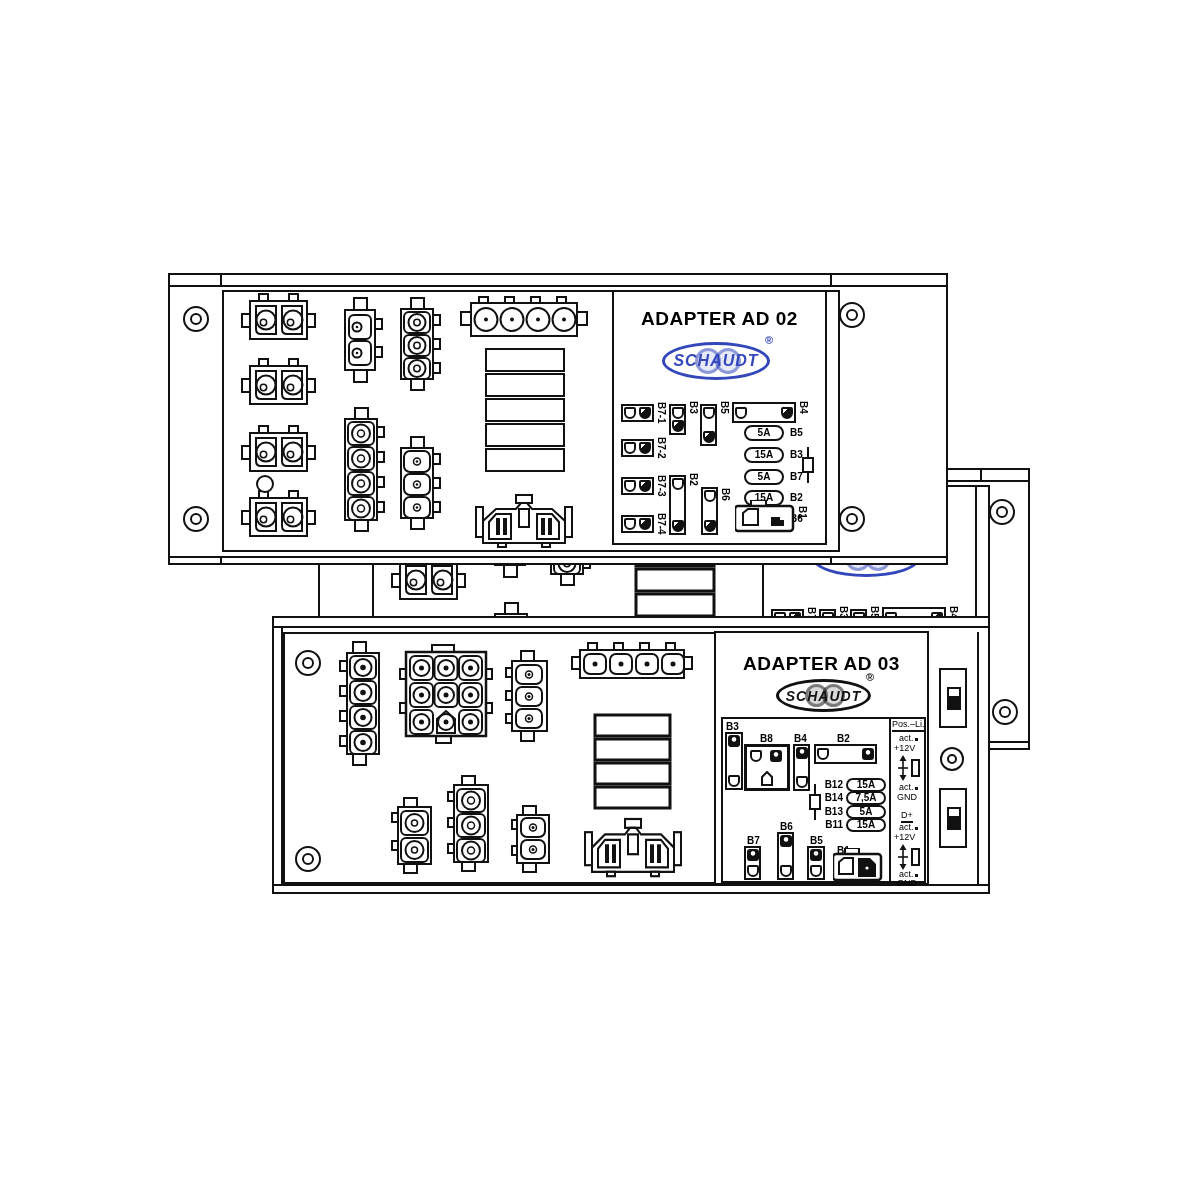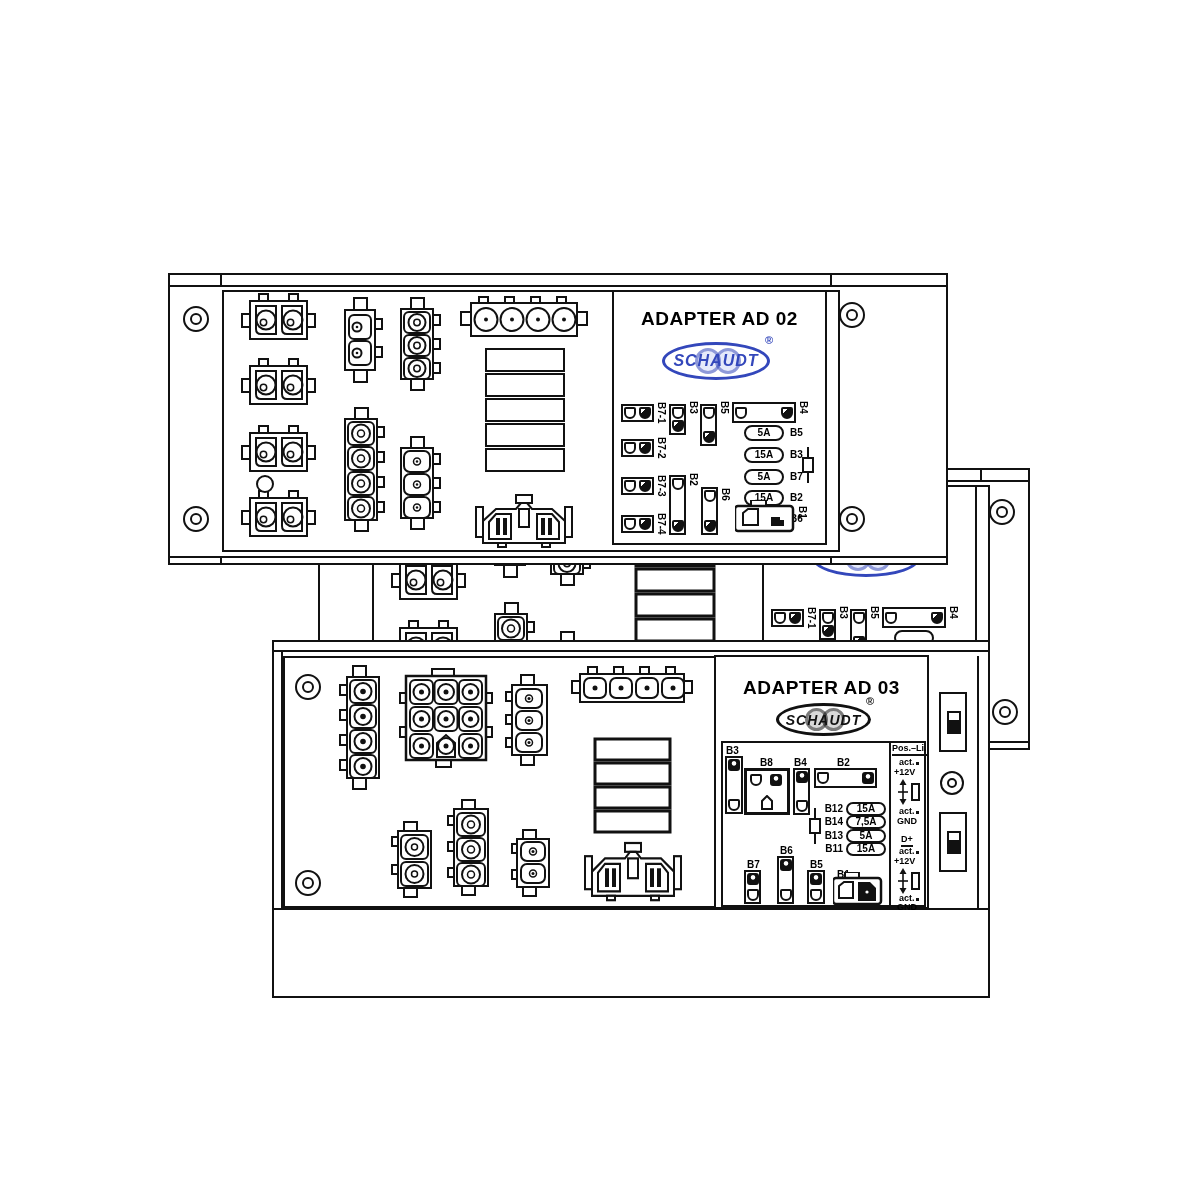"ADAPTER AD 03" section.panel { height: 358px -> 278px; top: 640px -> 616px }
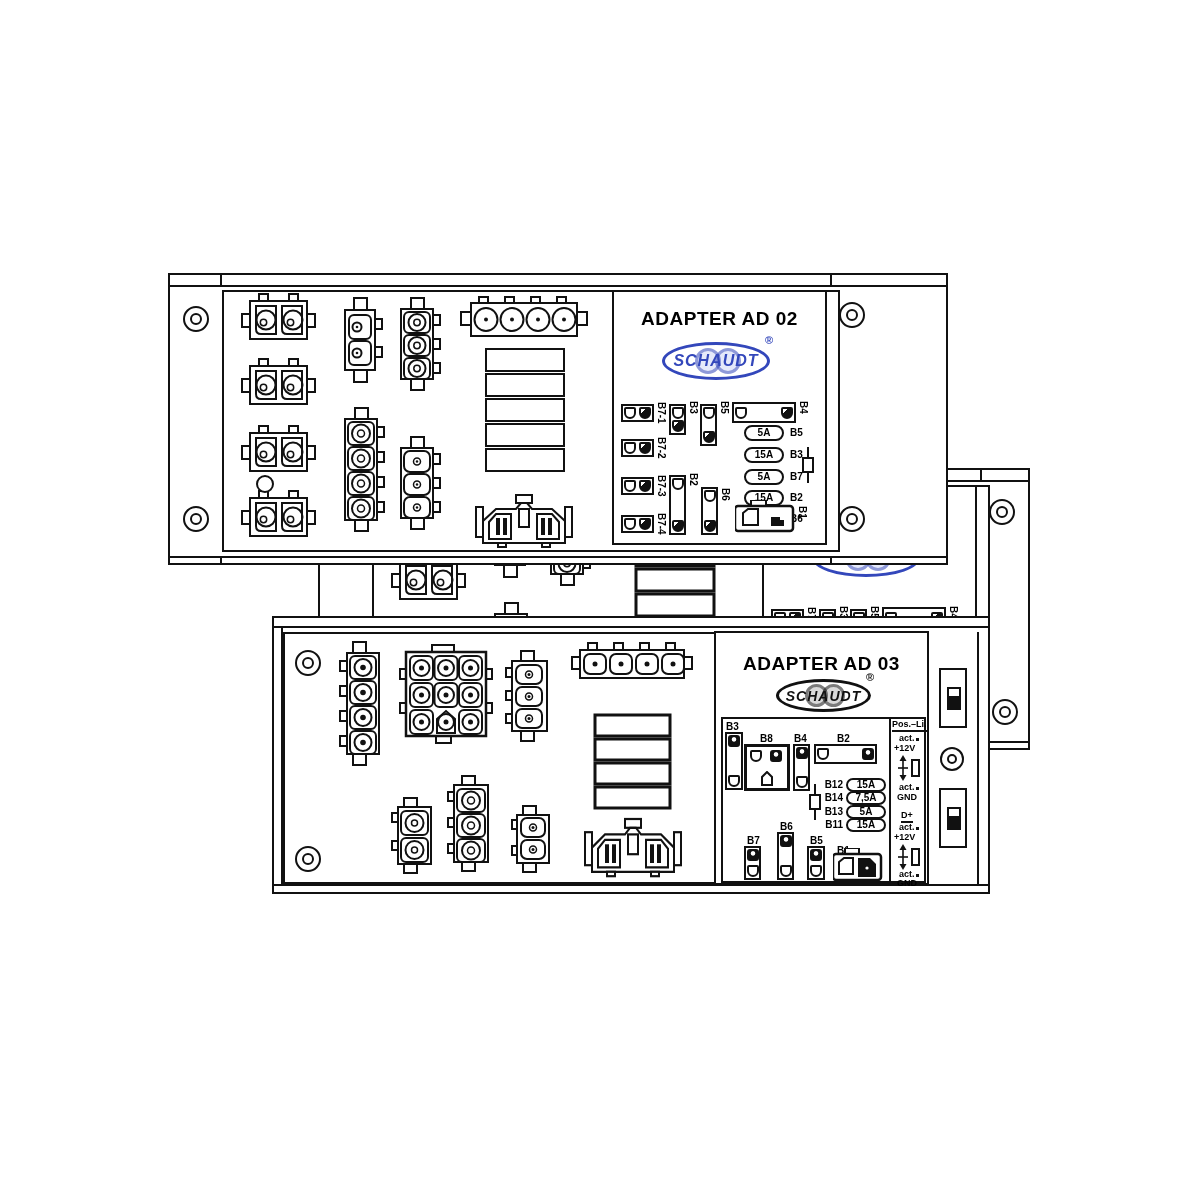"Pos.–Li." .io { font-weight: bold -> normal }
